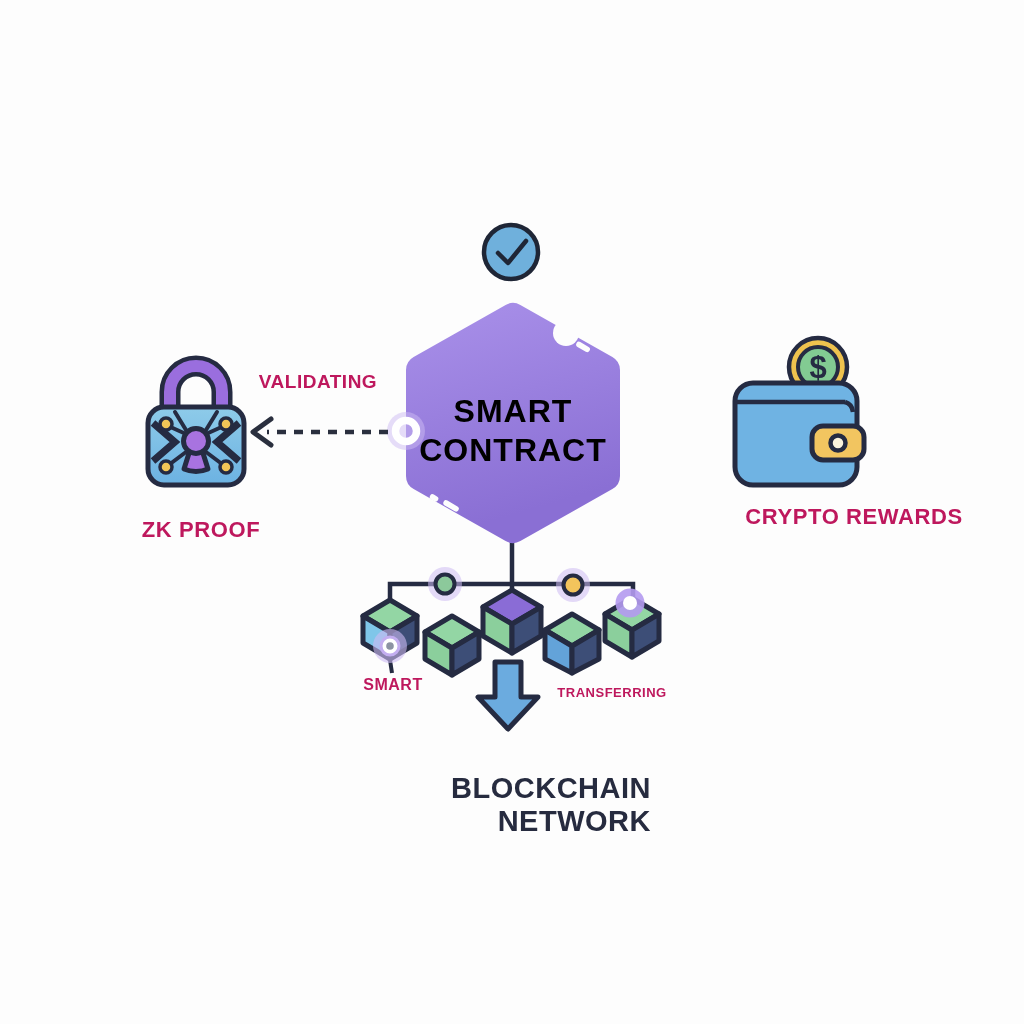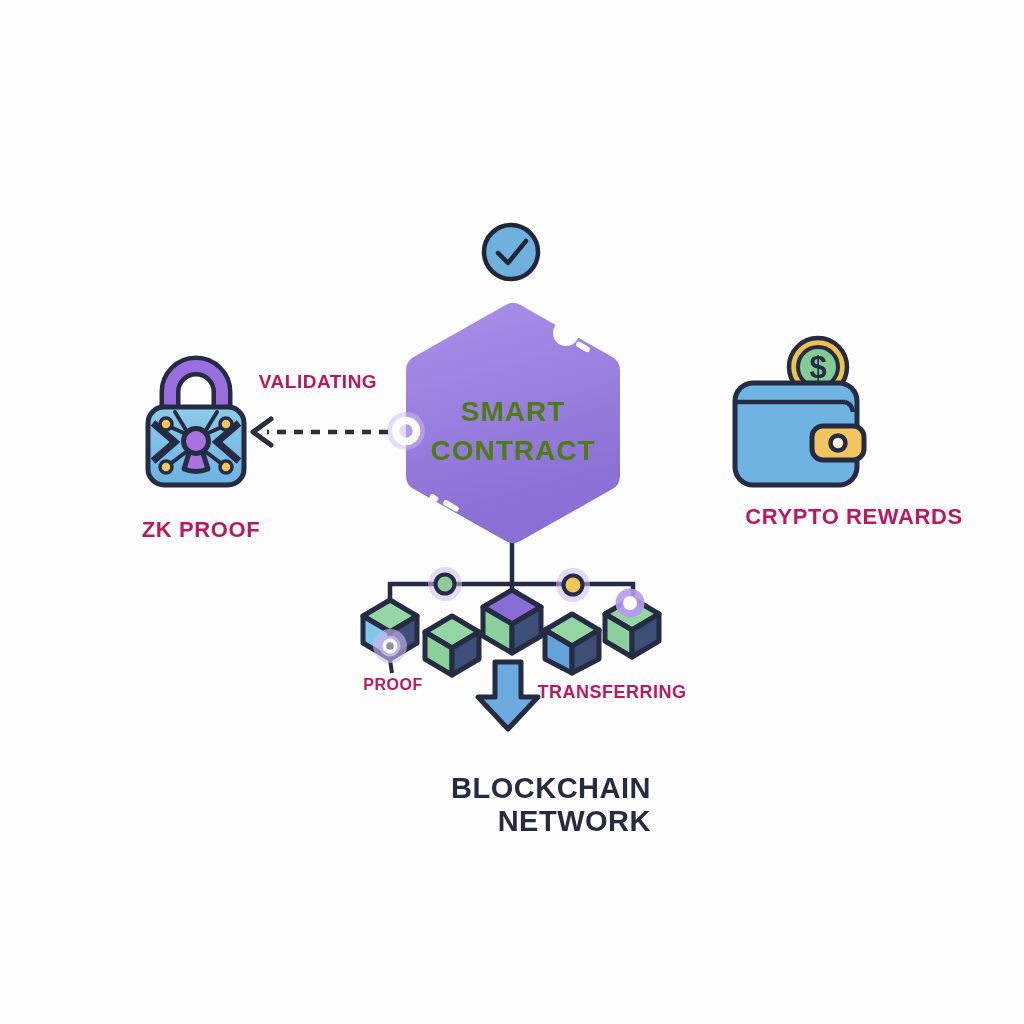"SMART CONTRACT" .hex-title { color: #4d7c0f -> #000000; font-size: 28px -> 32px }
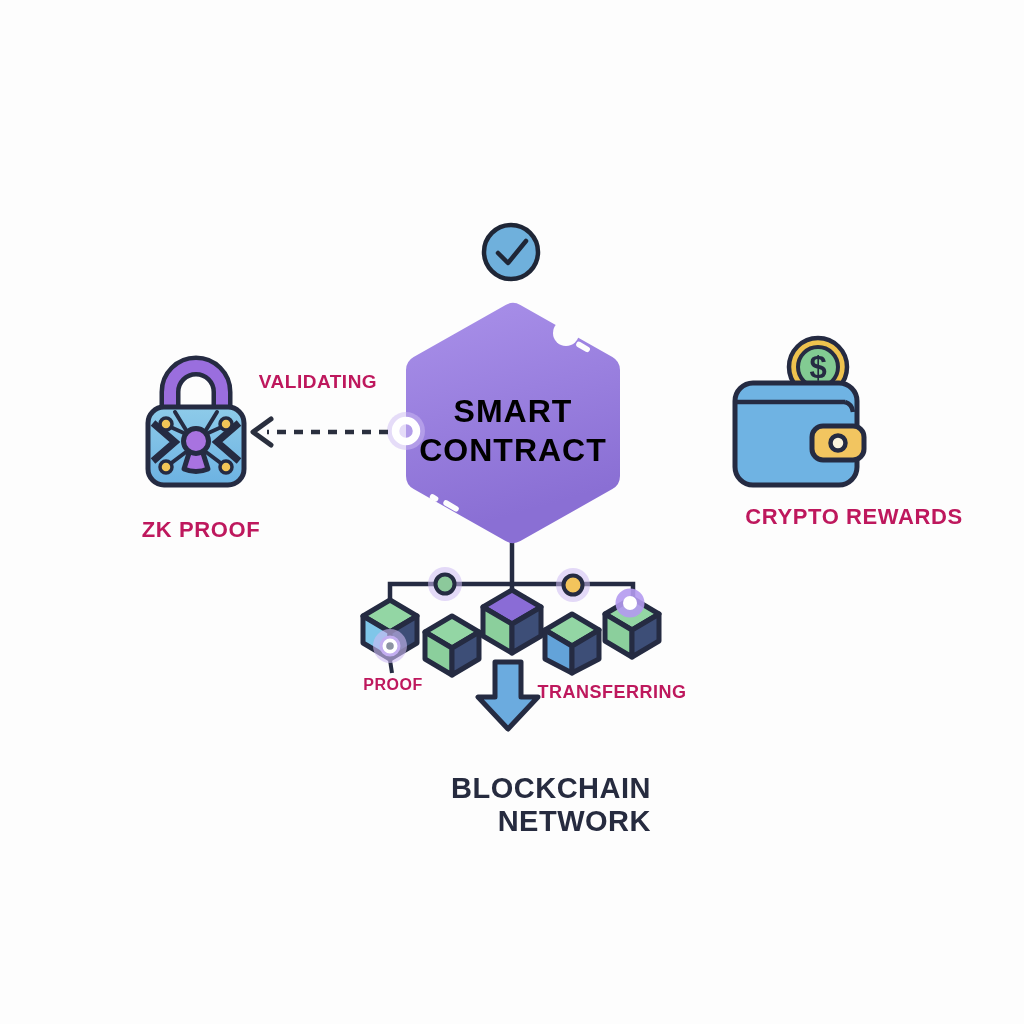"PROOF" div.label { text: PROOF -> SMART }
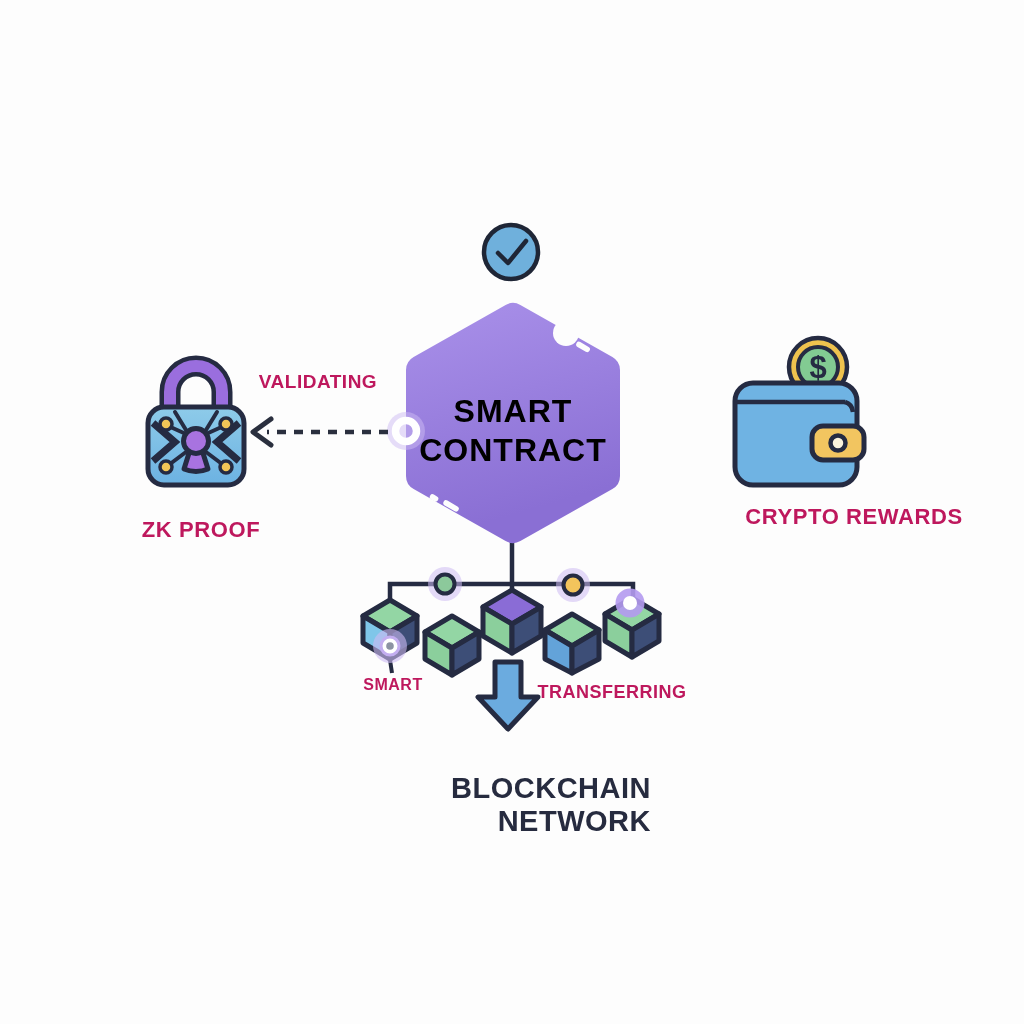"TRANSFERRING" div.label { font-size: 18px -> 13px }
